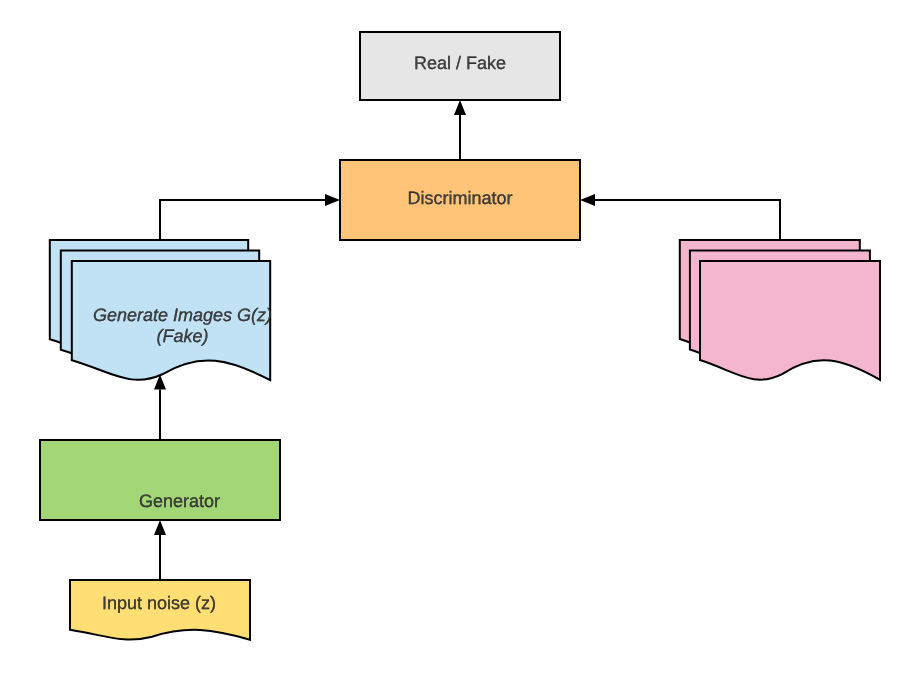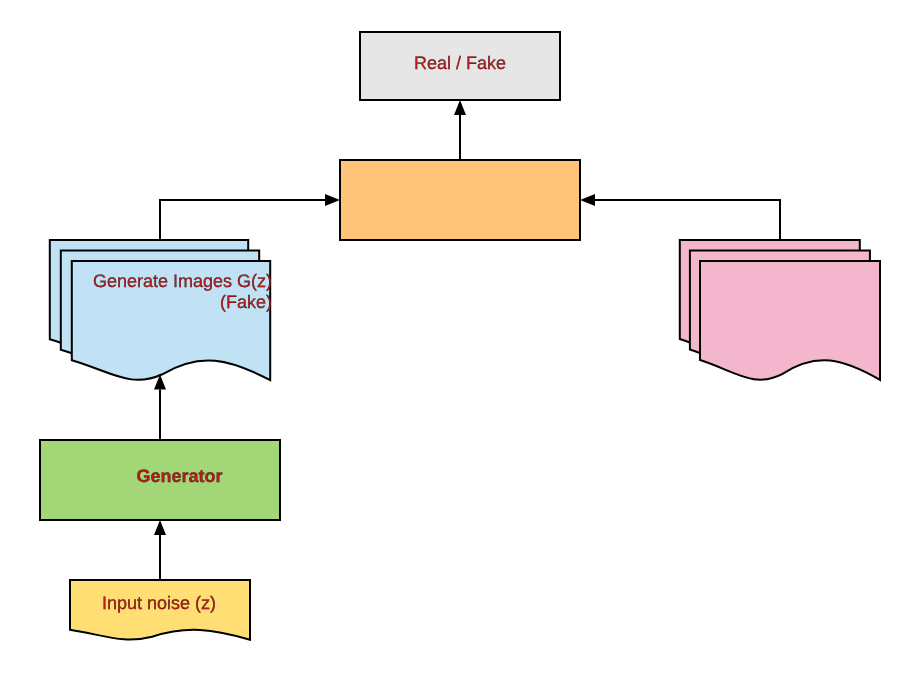"Real / Fake" .node-label { color: #b91c1c -> #404040; text-align: right -> center }
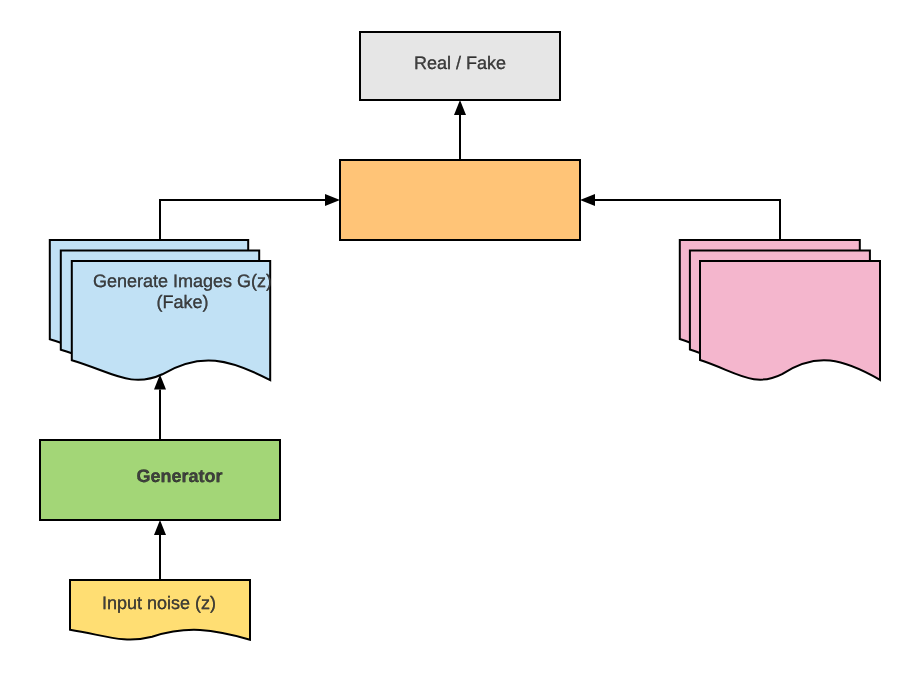"Discriminator" div.node-label { html: none -> <div>Discriminator</div> }
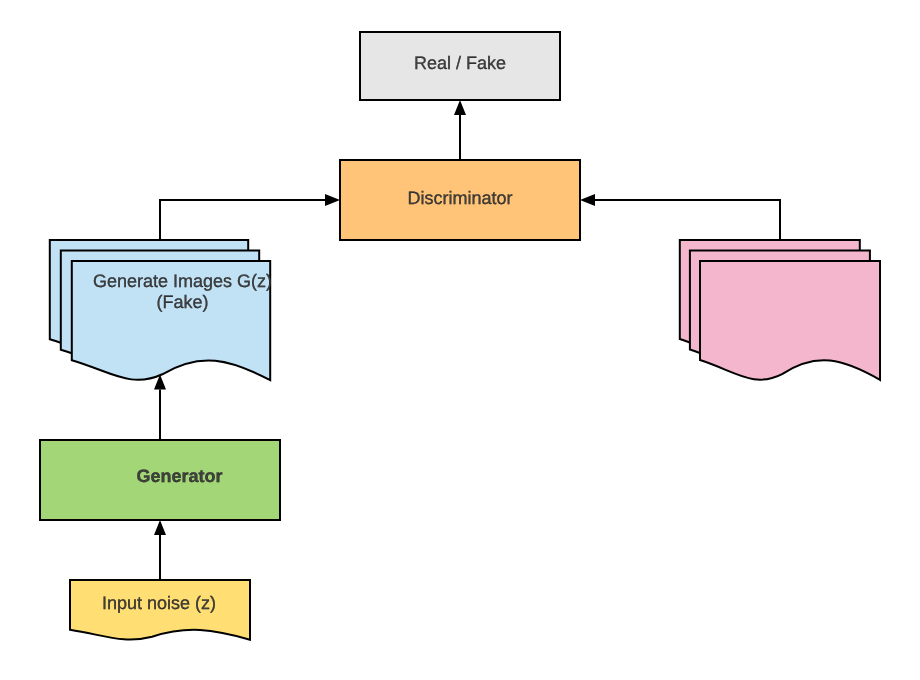"Generate Images G(z)" div.node-label { font-style: none -> italic; top: 242px -> 276px }
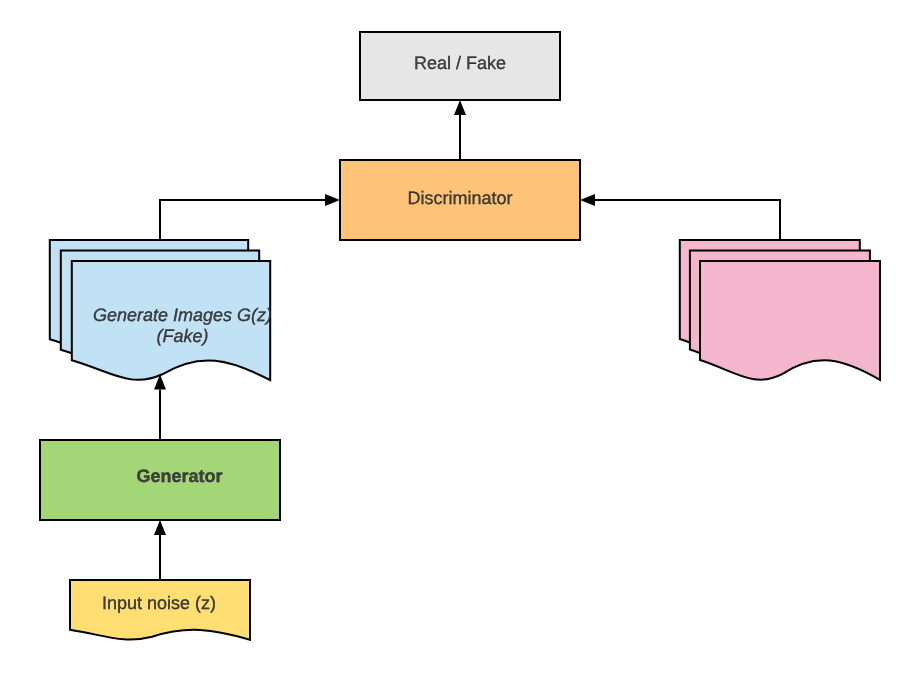"Generator" div.node-label { font-weight: bold -> none; top: 436px -> 461px }
